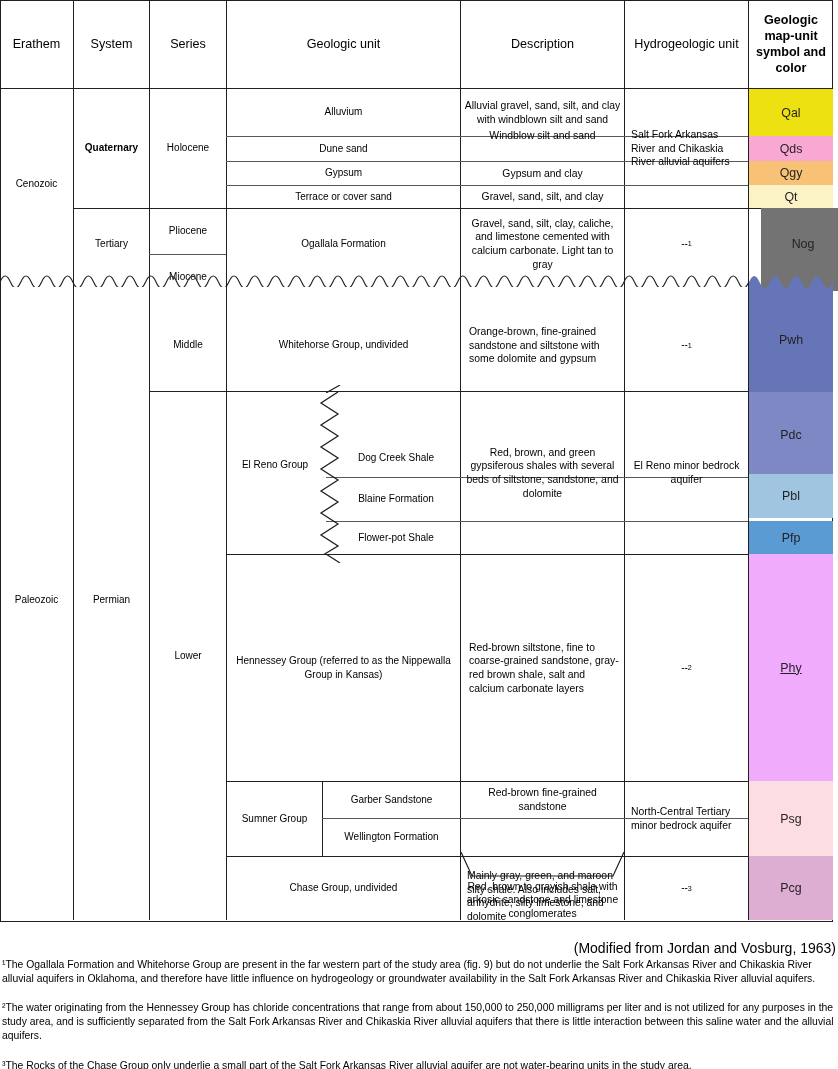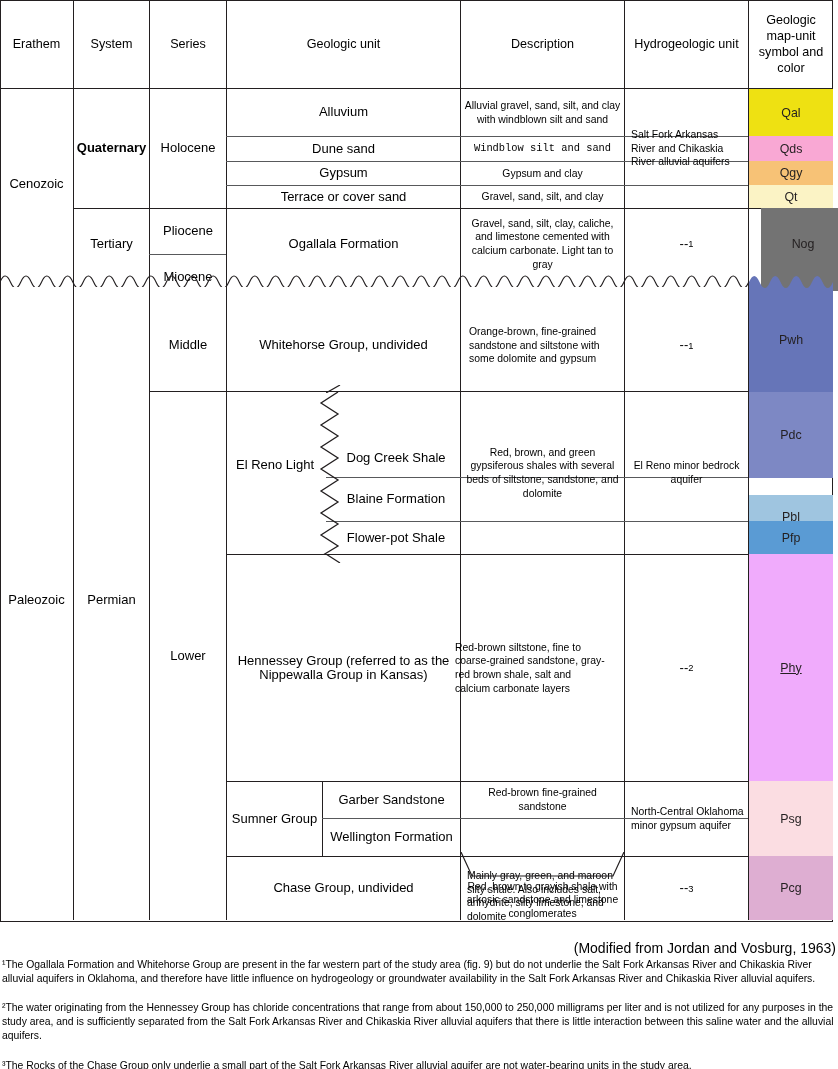"Geologic map-unit symbol and color" div.cell { font-weight: none -> bold }
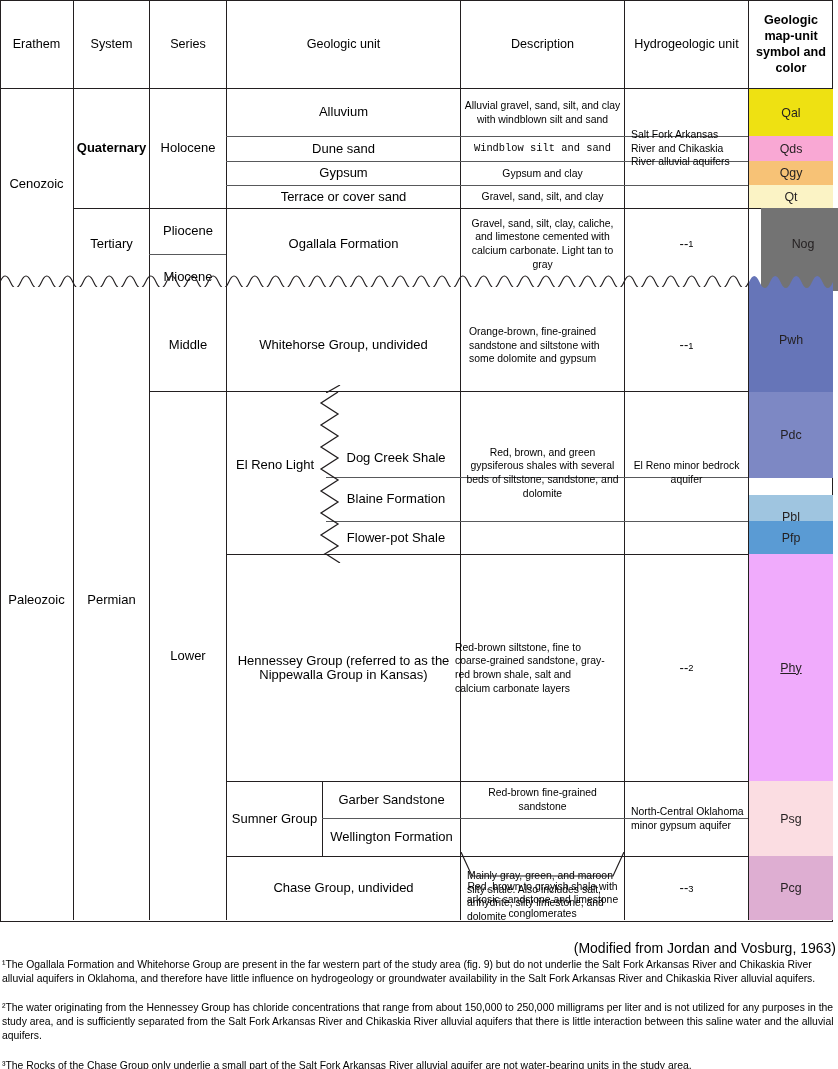"Alluvium" .cell { font-size: 13px -> 10px }
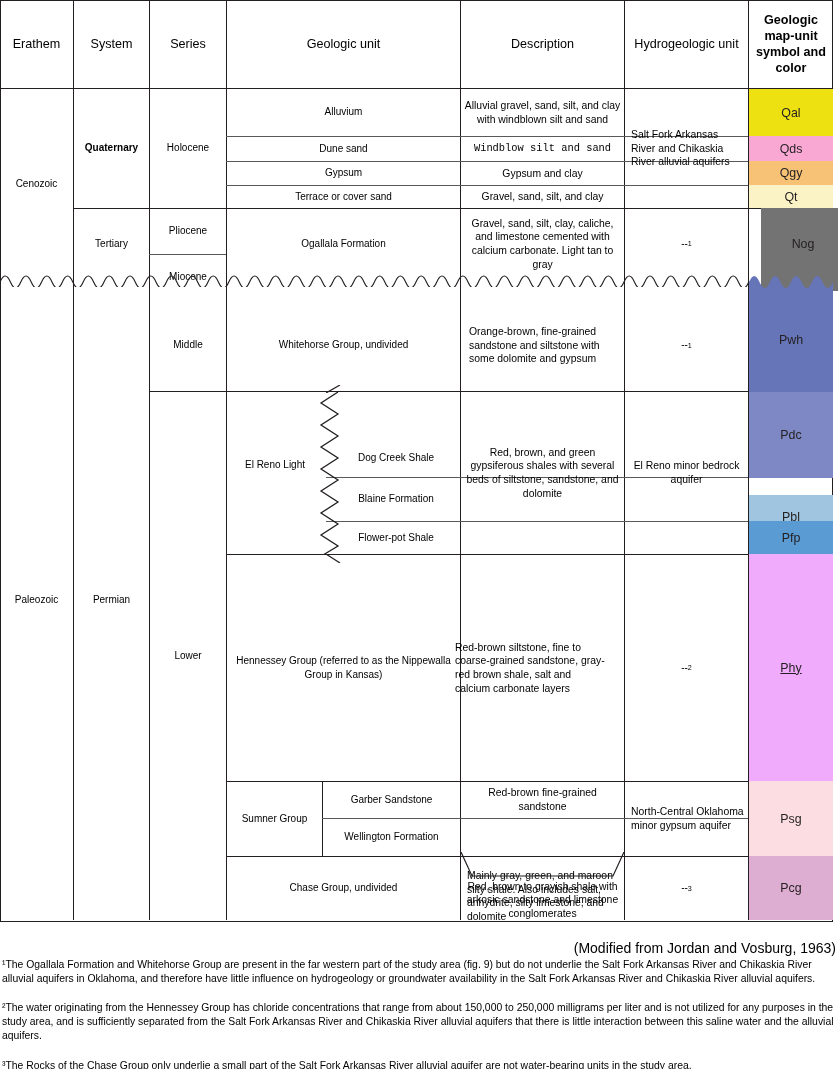"Windblow silt and sand" div.cell { font-family: Liberation Mono, monospace -> none; top: 137px -> 124px }
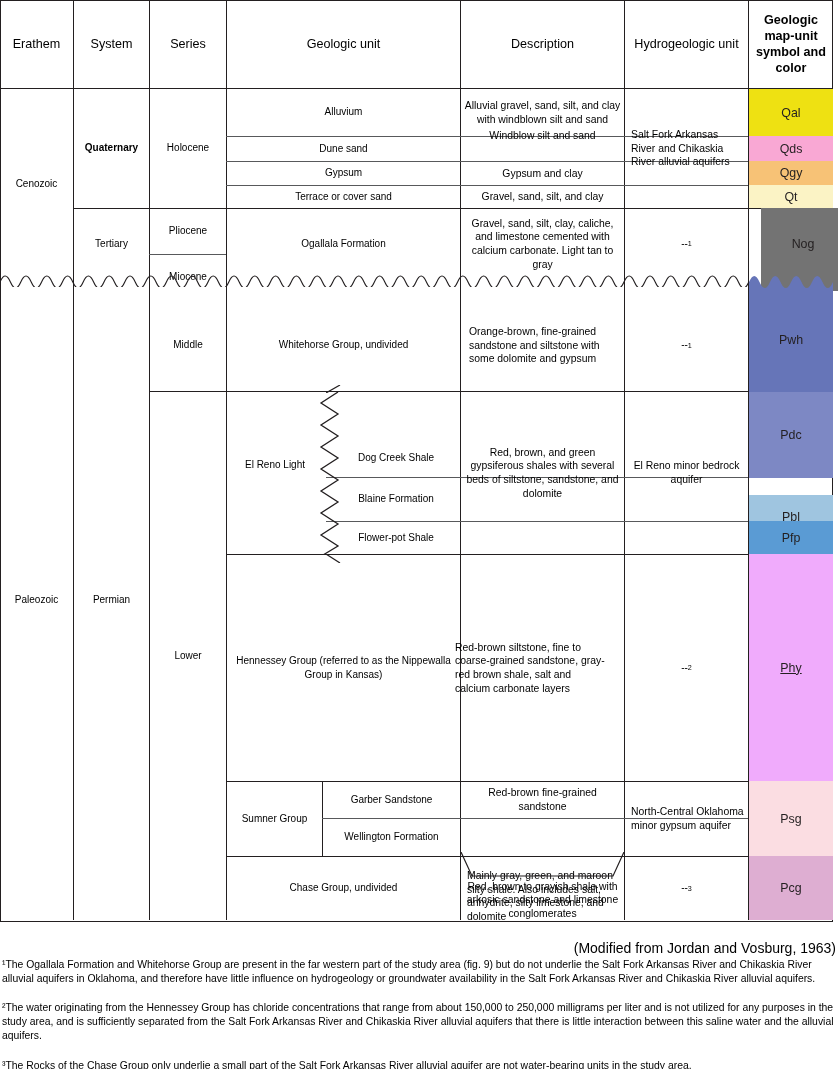"El Reno Light" div.cell { text: Light -> Group }
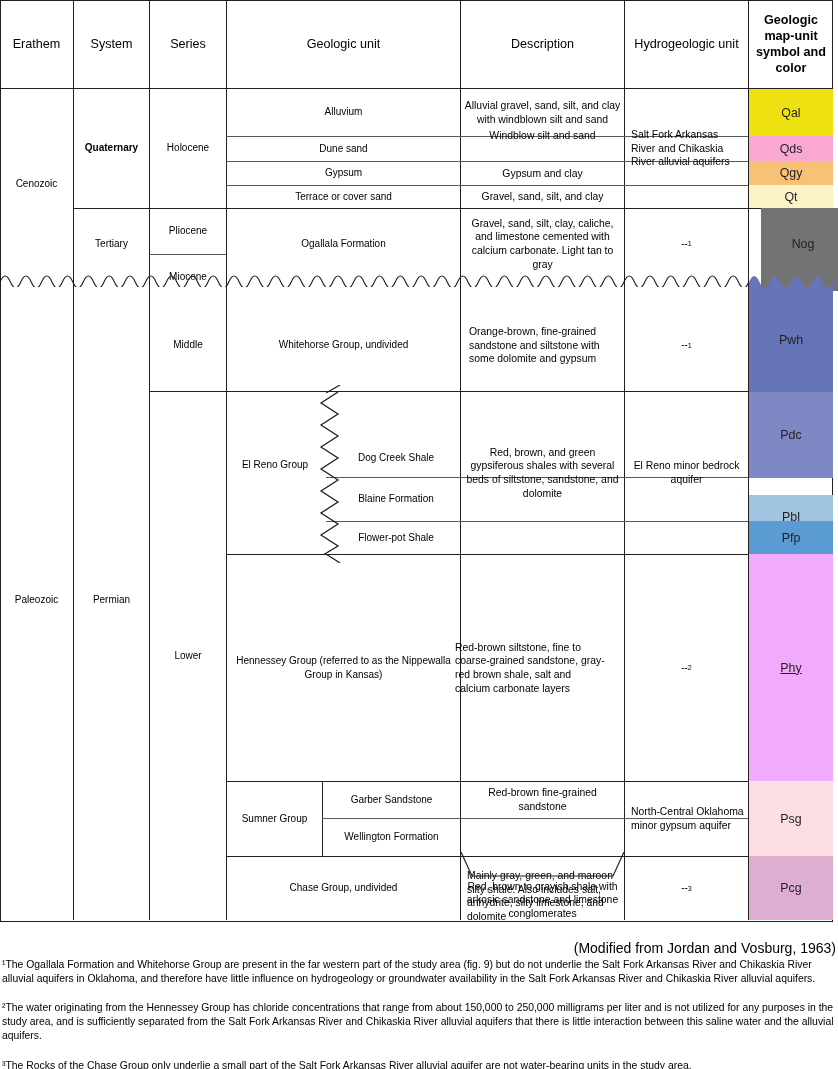"Pbl" div.sym { top: 495px -> 474px }
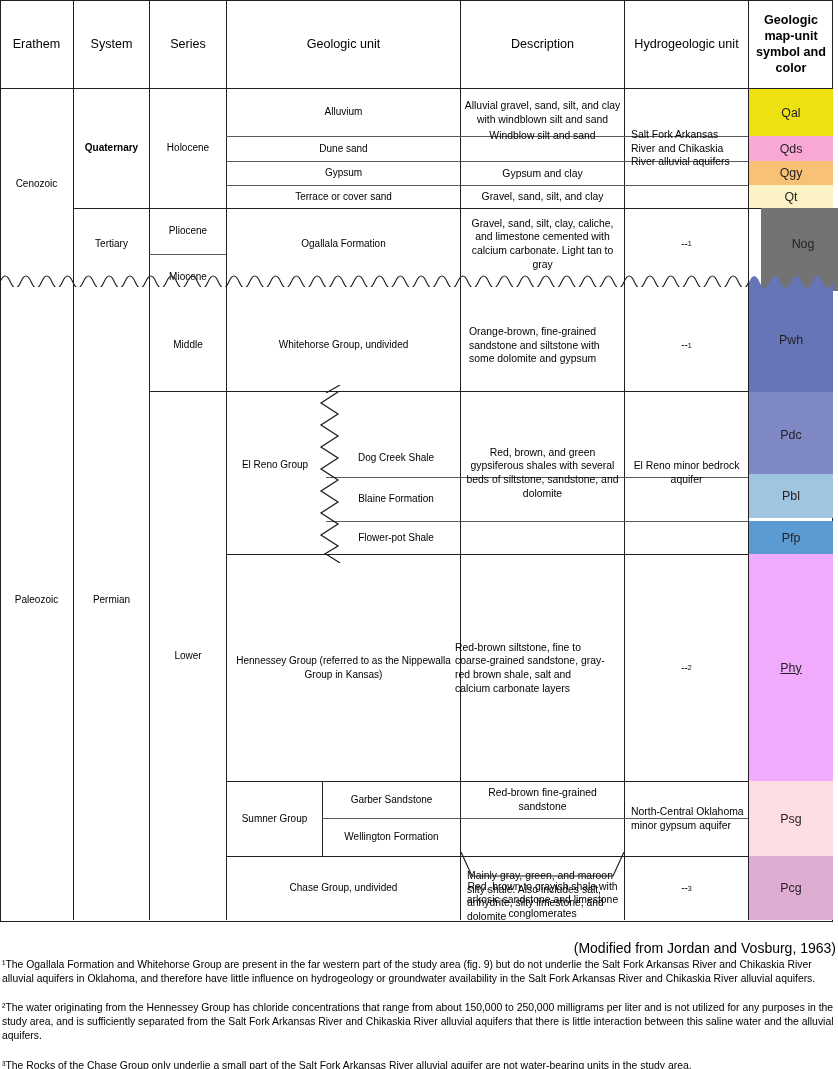"Red-brown siltstone, fine to" div.cell { left: 447px -> 461px }
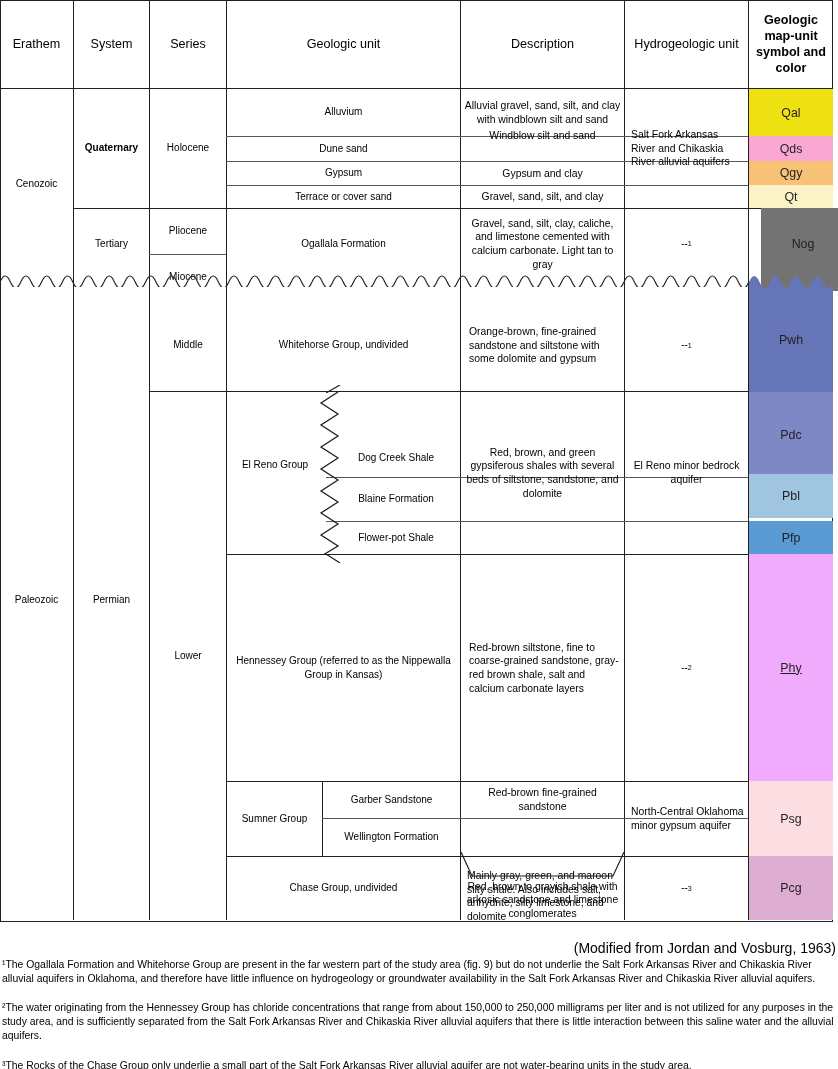"North-Central Oklahoma minor gypsum" div.cell { text: Oklahoma minor gypsum -> Tertiary minor bedrock }
